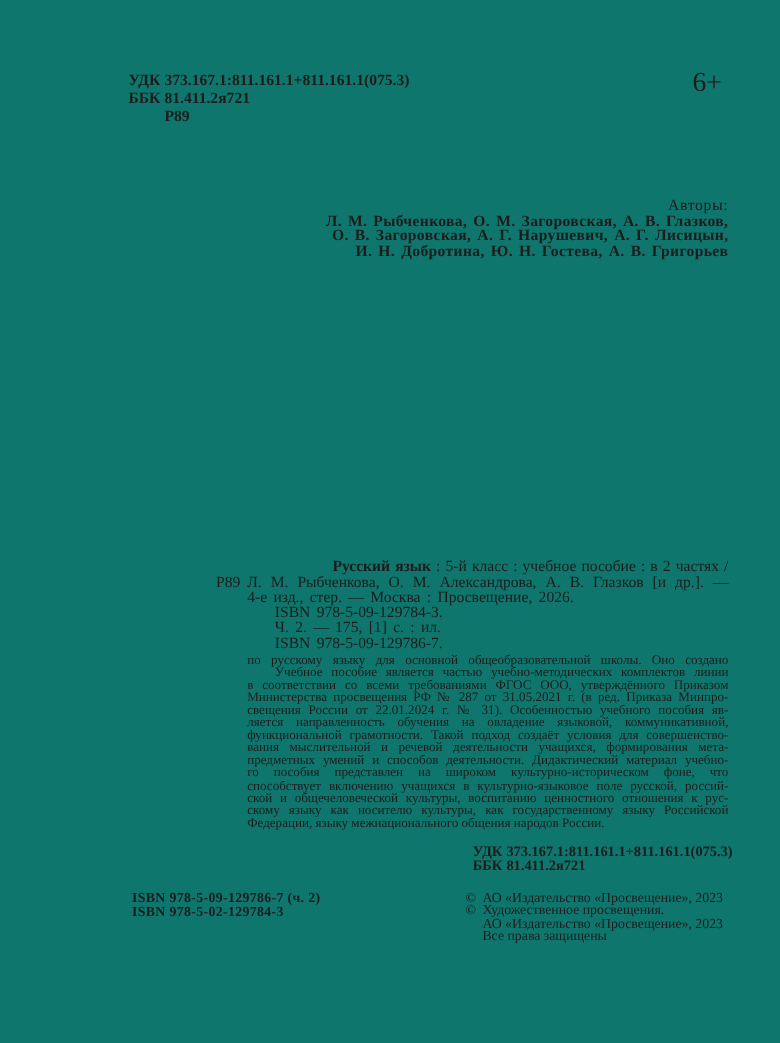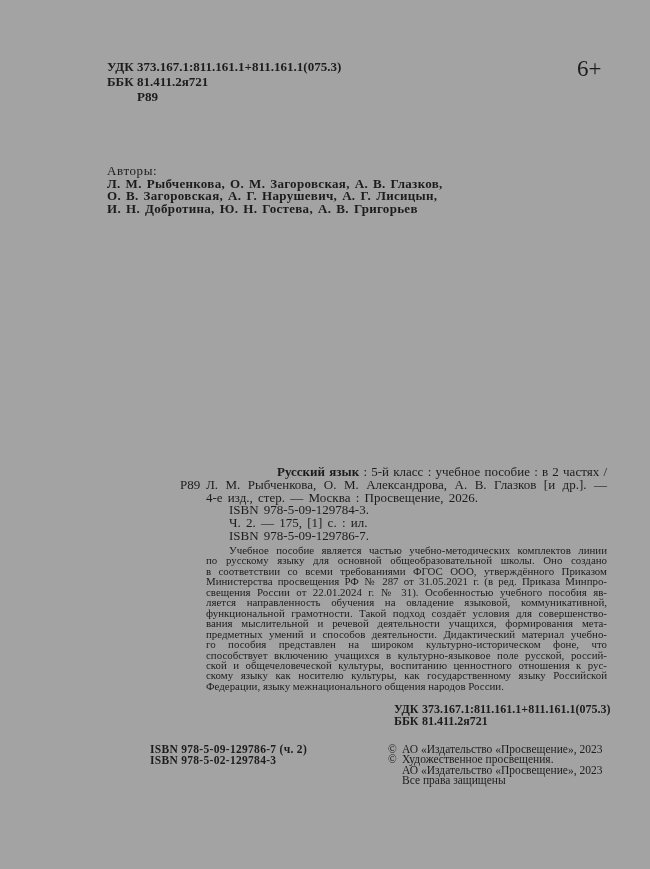"УДК" .page { background: #a3a3a3 -> #0f766e }
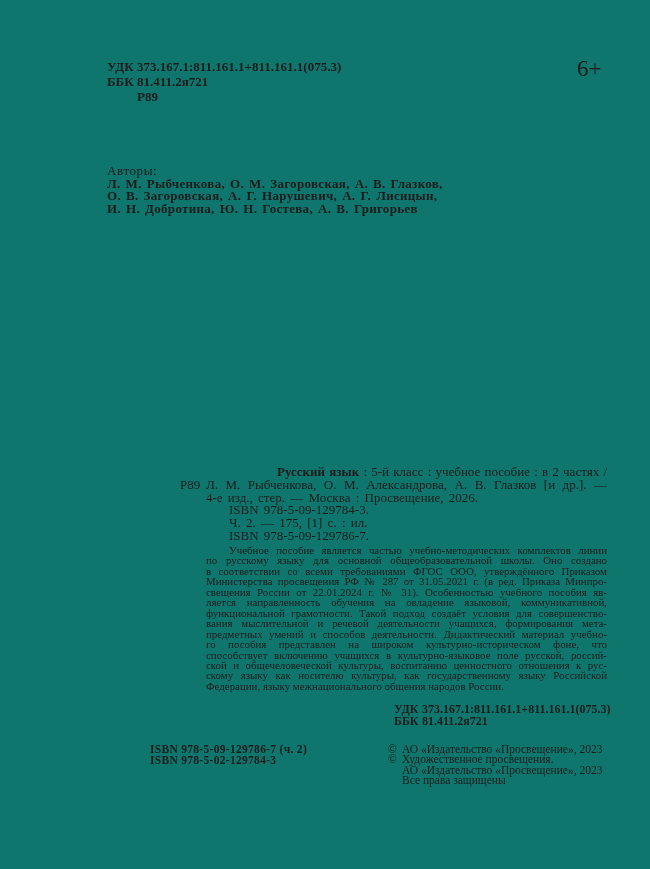"Авторы:" .authors { text-align: left -> right }
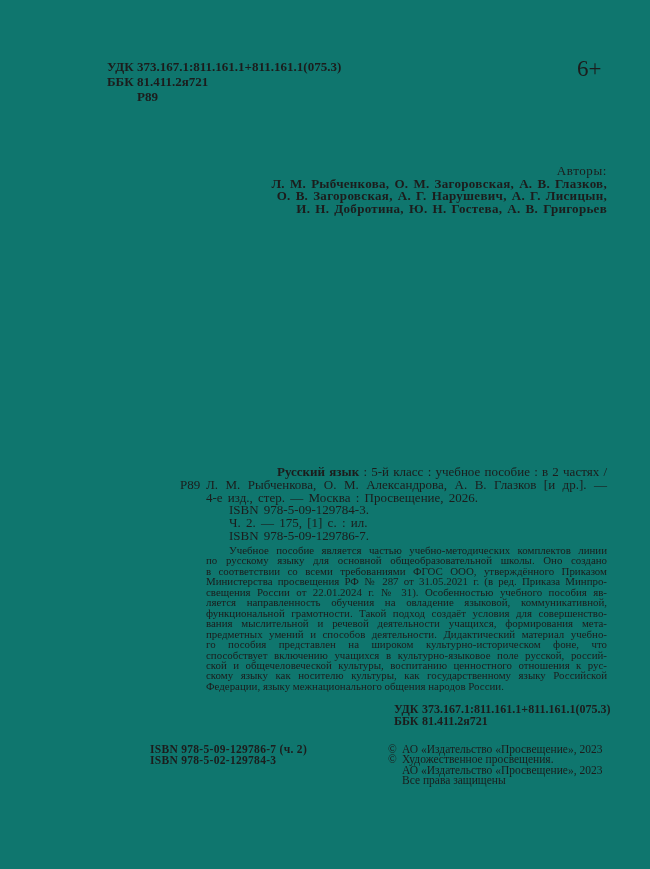"Учебное пособие является частью" div.ann-line { order: before "по русскому языку для основной" -> after "по русскому языку для основной" }
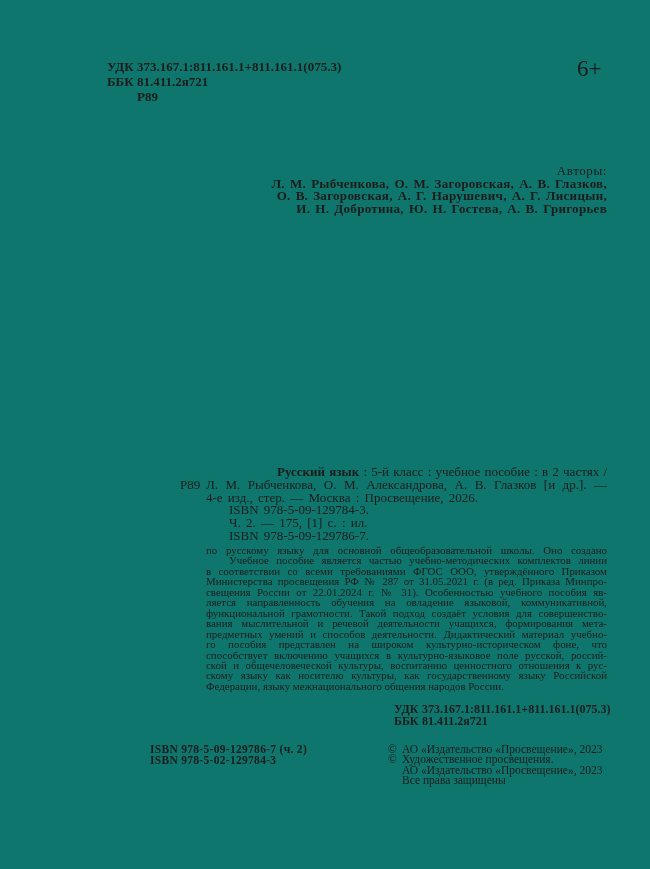"ISBN 978-5-09-129786-7 (ч. 2)" .footer-isbn { margin-left: 40px -> none }
